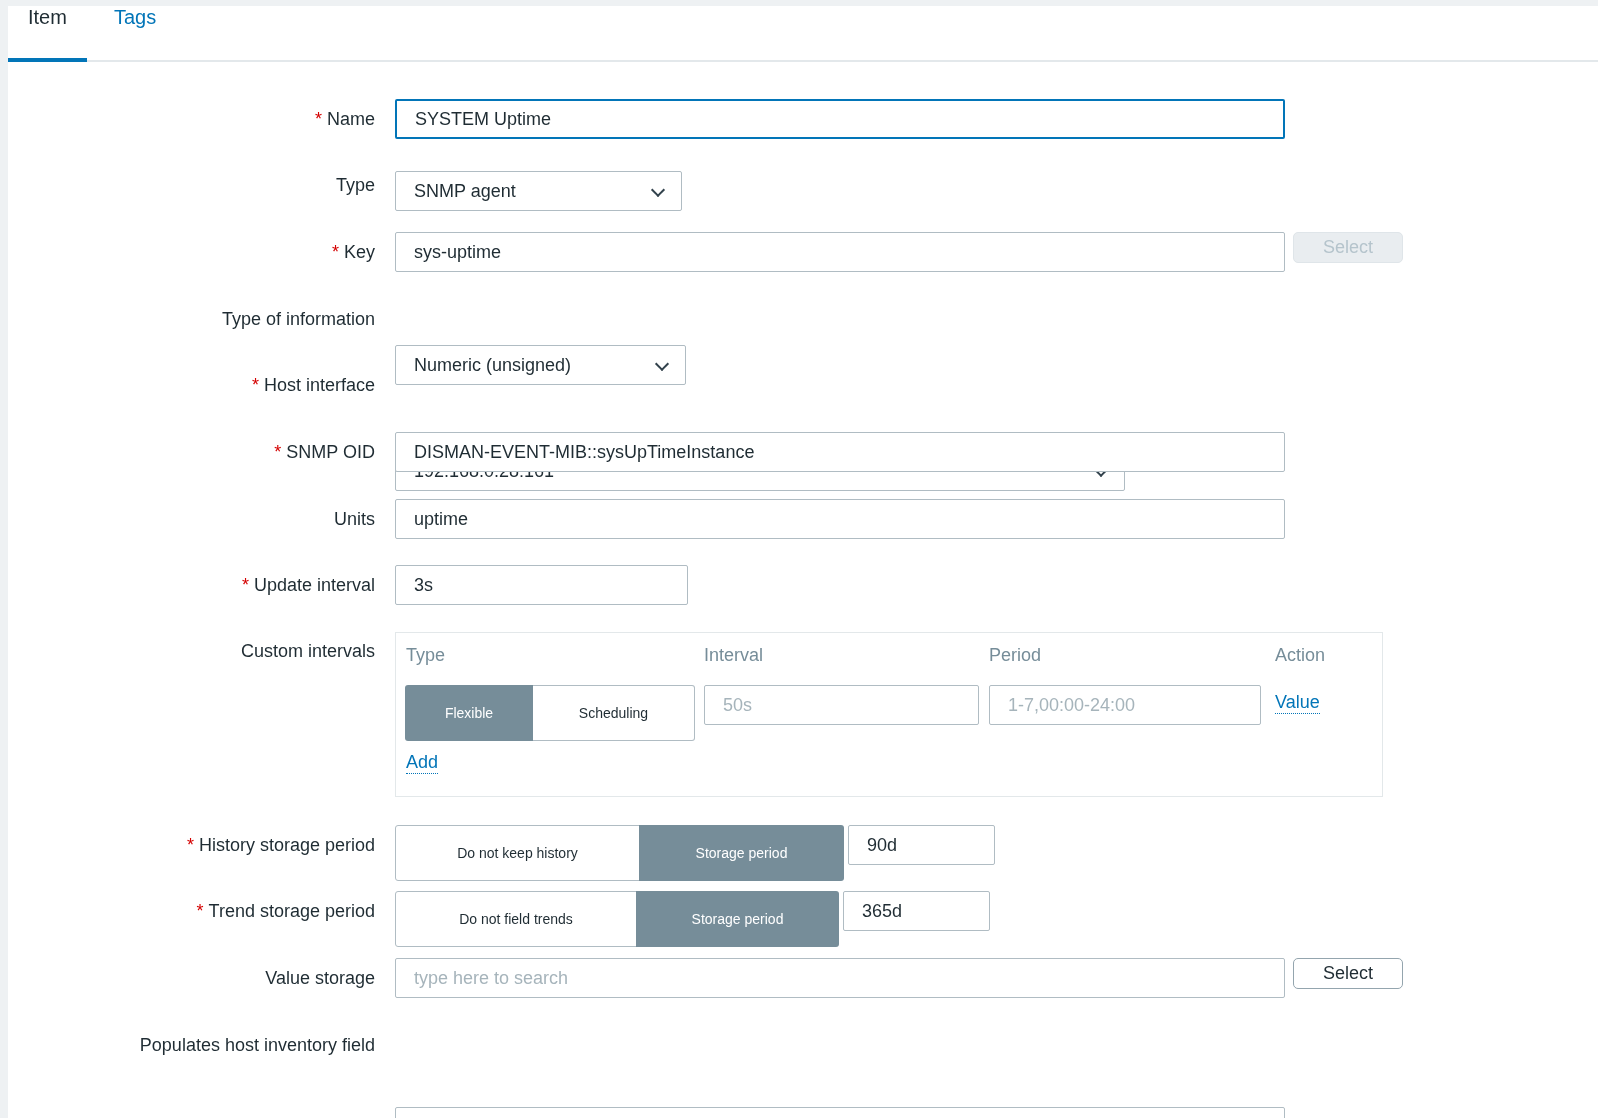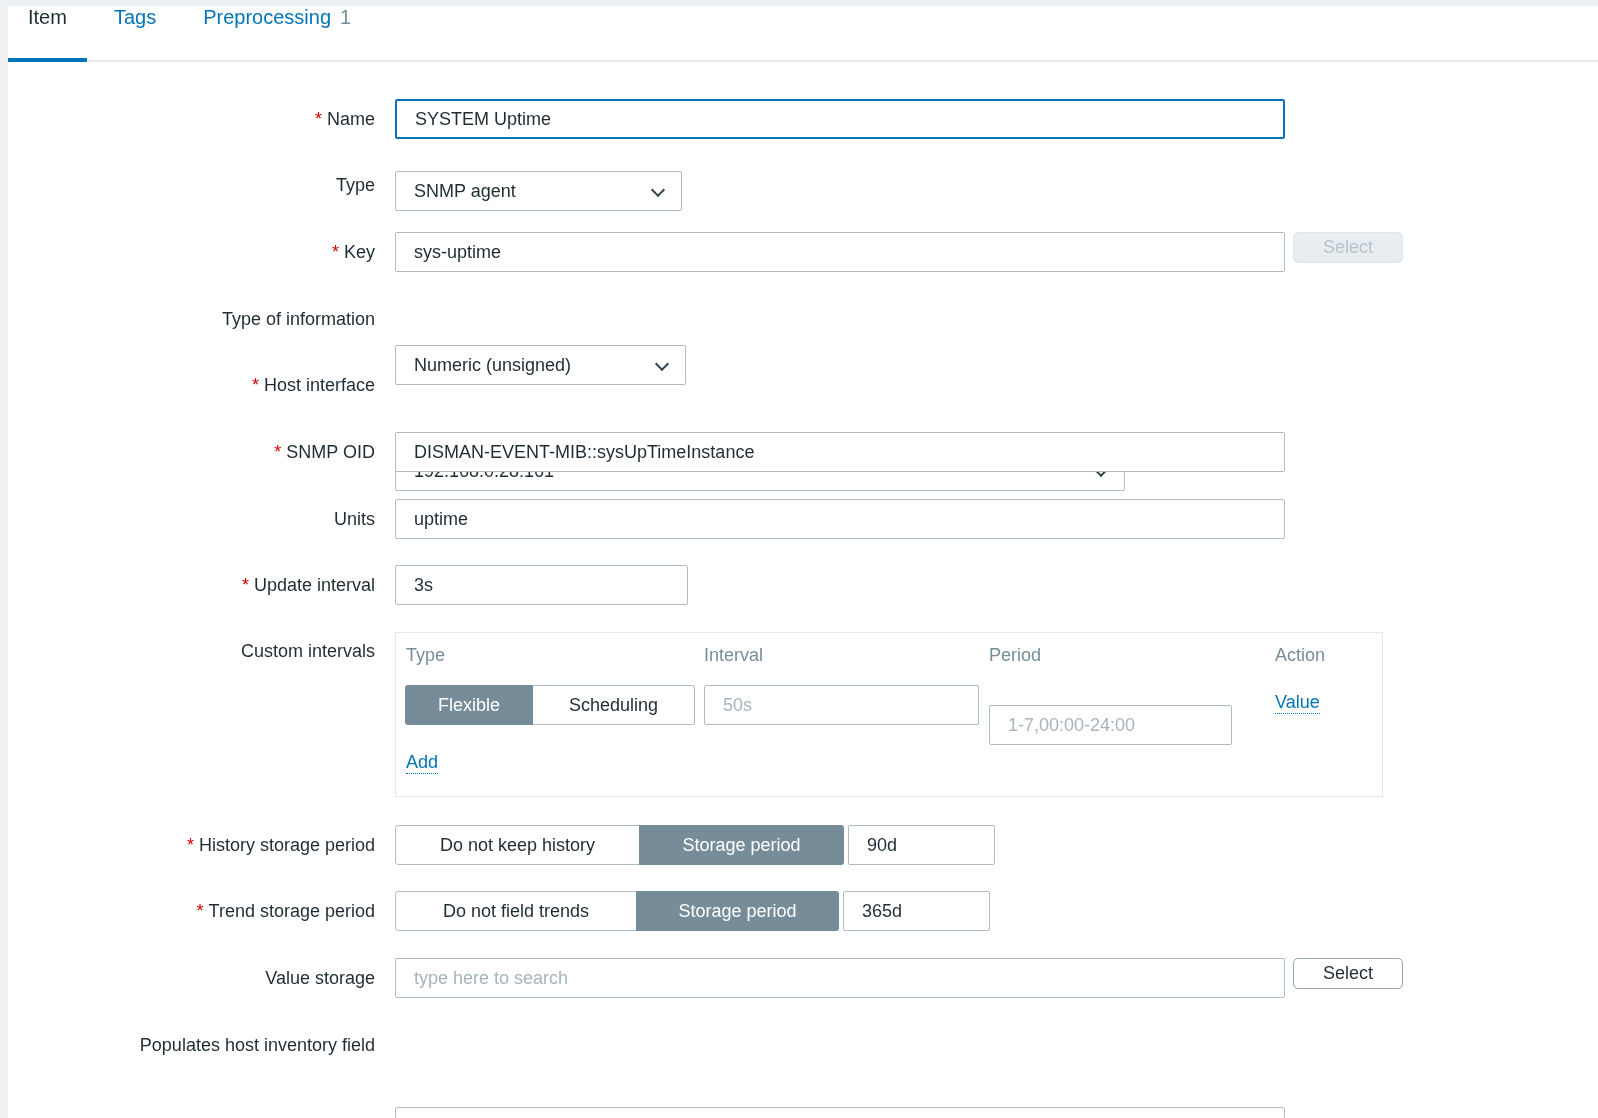"Preprocessing" div.tab { html: <div> <span>Preprocessing</span> <span>1</span> </div> -> none }
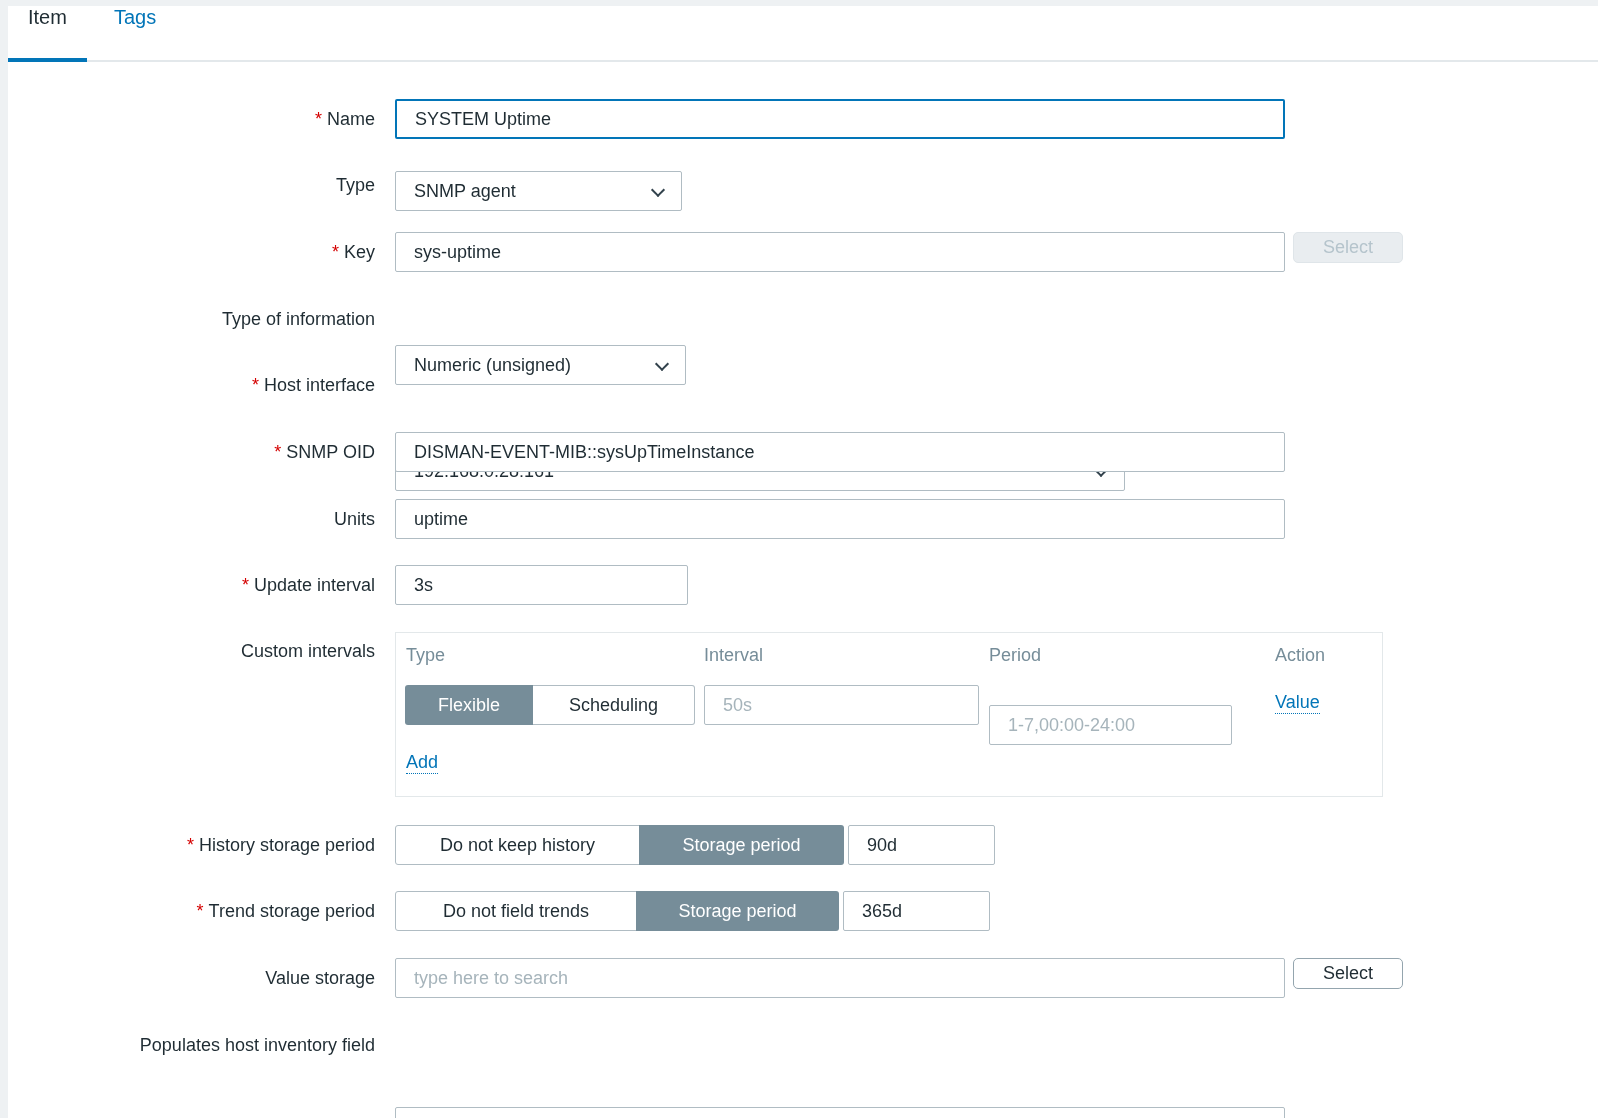"Flexible" .seg .opt { font-size: 18px -> 14px; height: 40px -> 56px }
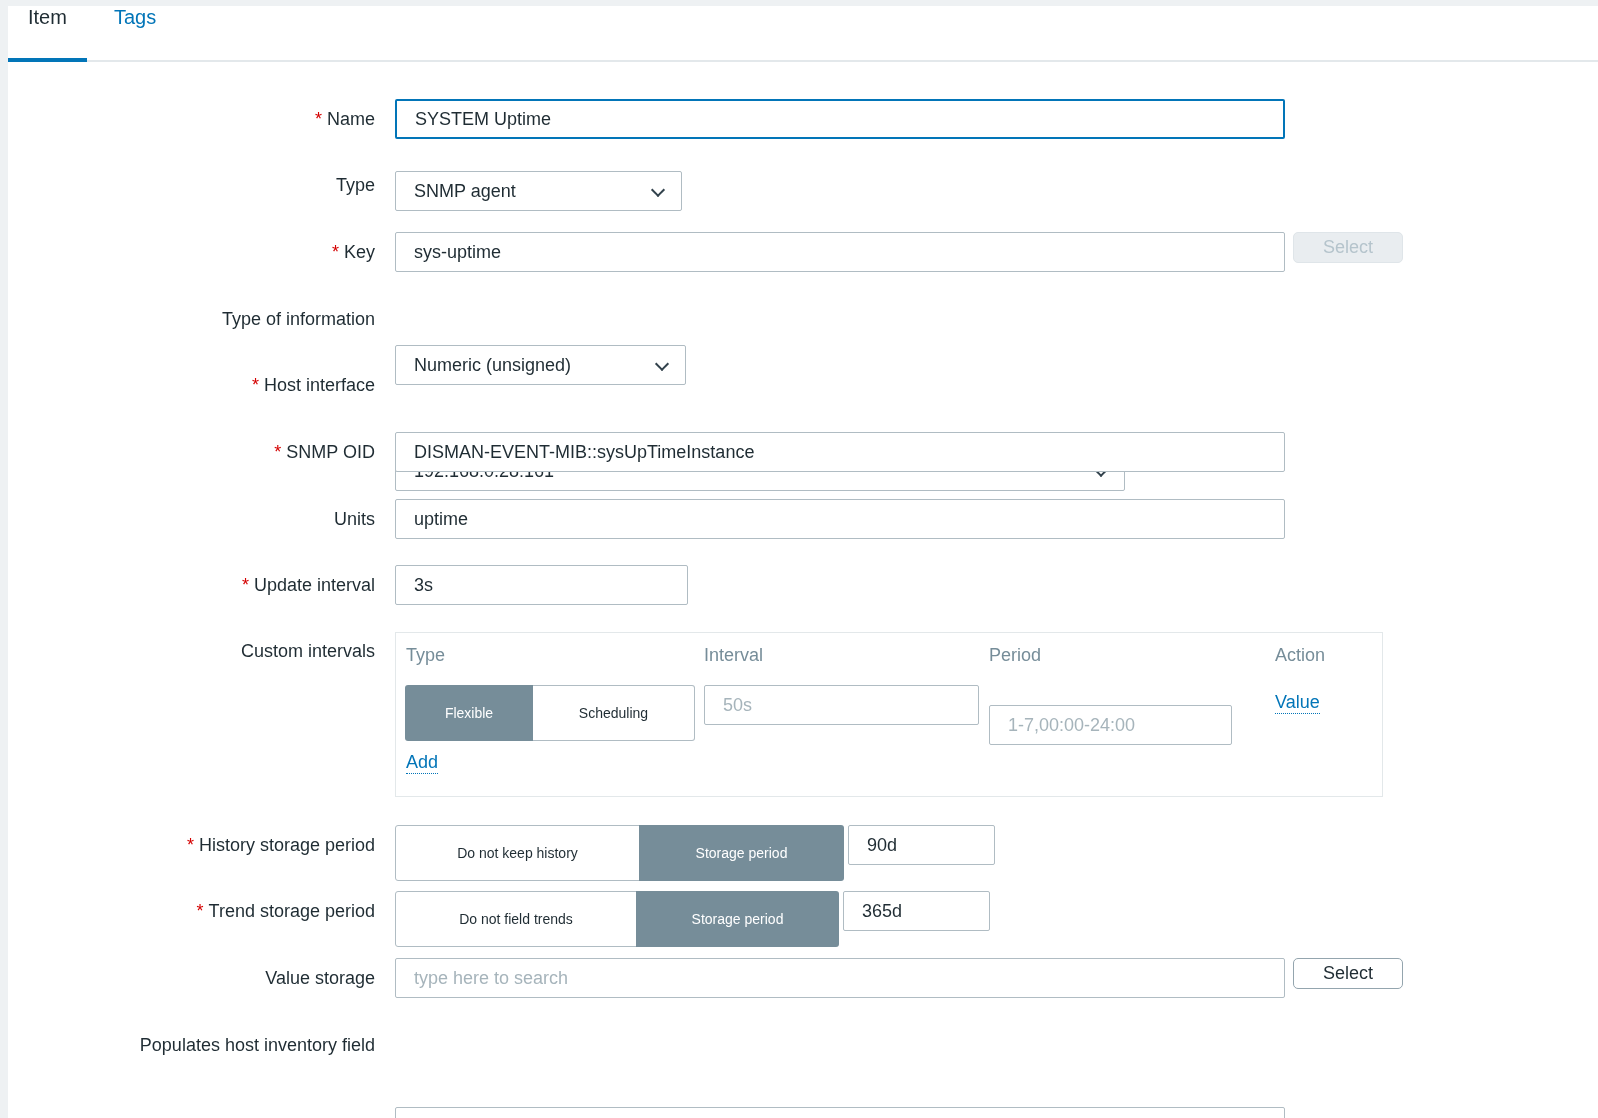"1-7,00:00-24:00" input.text { margin-top: 20px -> none; width: 243px -> 272px }
